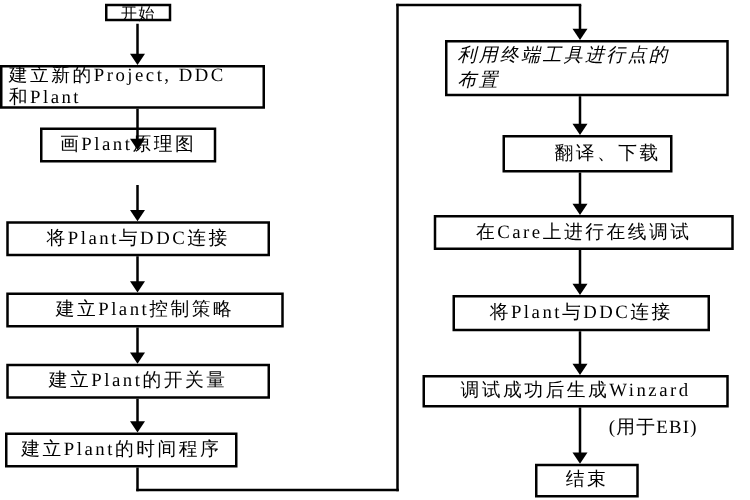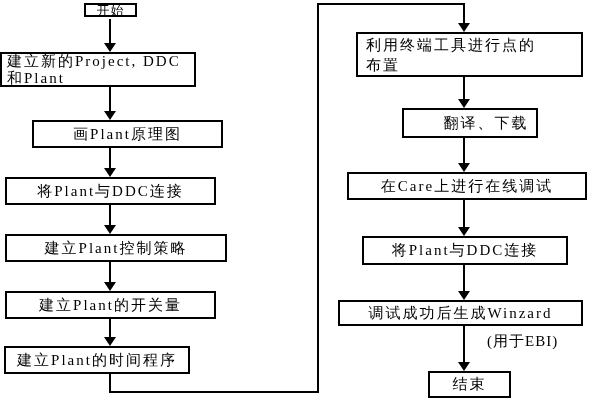"利用终端工具进行点的" .box.tall { font-style: none -> italic }
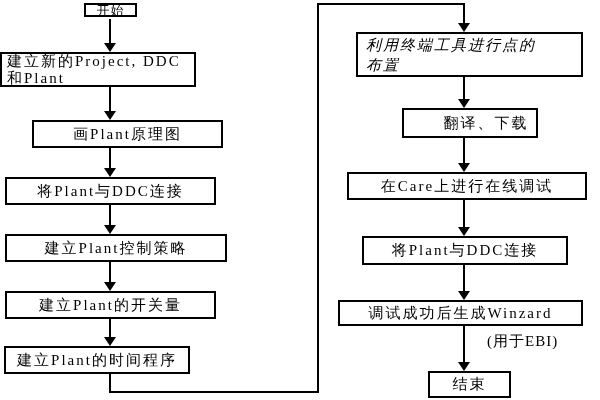"建立新的Project, DDC" div.box { width: 196px -> 212px }
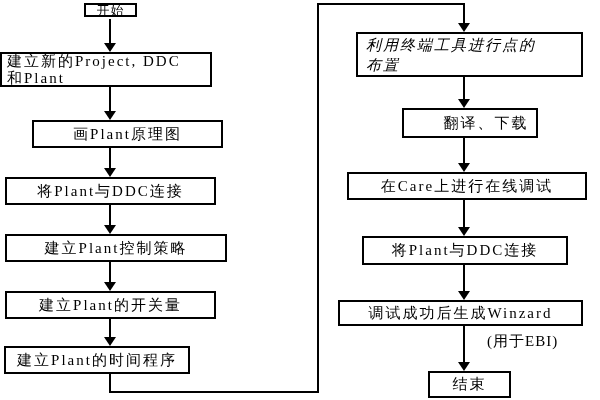"画Plant原理图" div.box { top: 120px -> 102px; width: 191px -> 141px }
